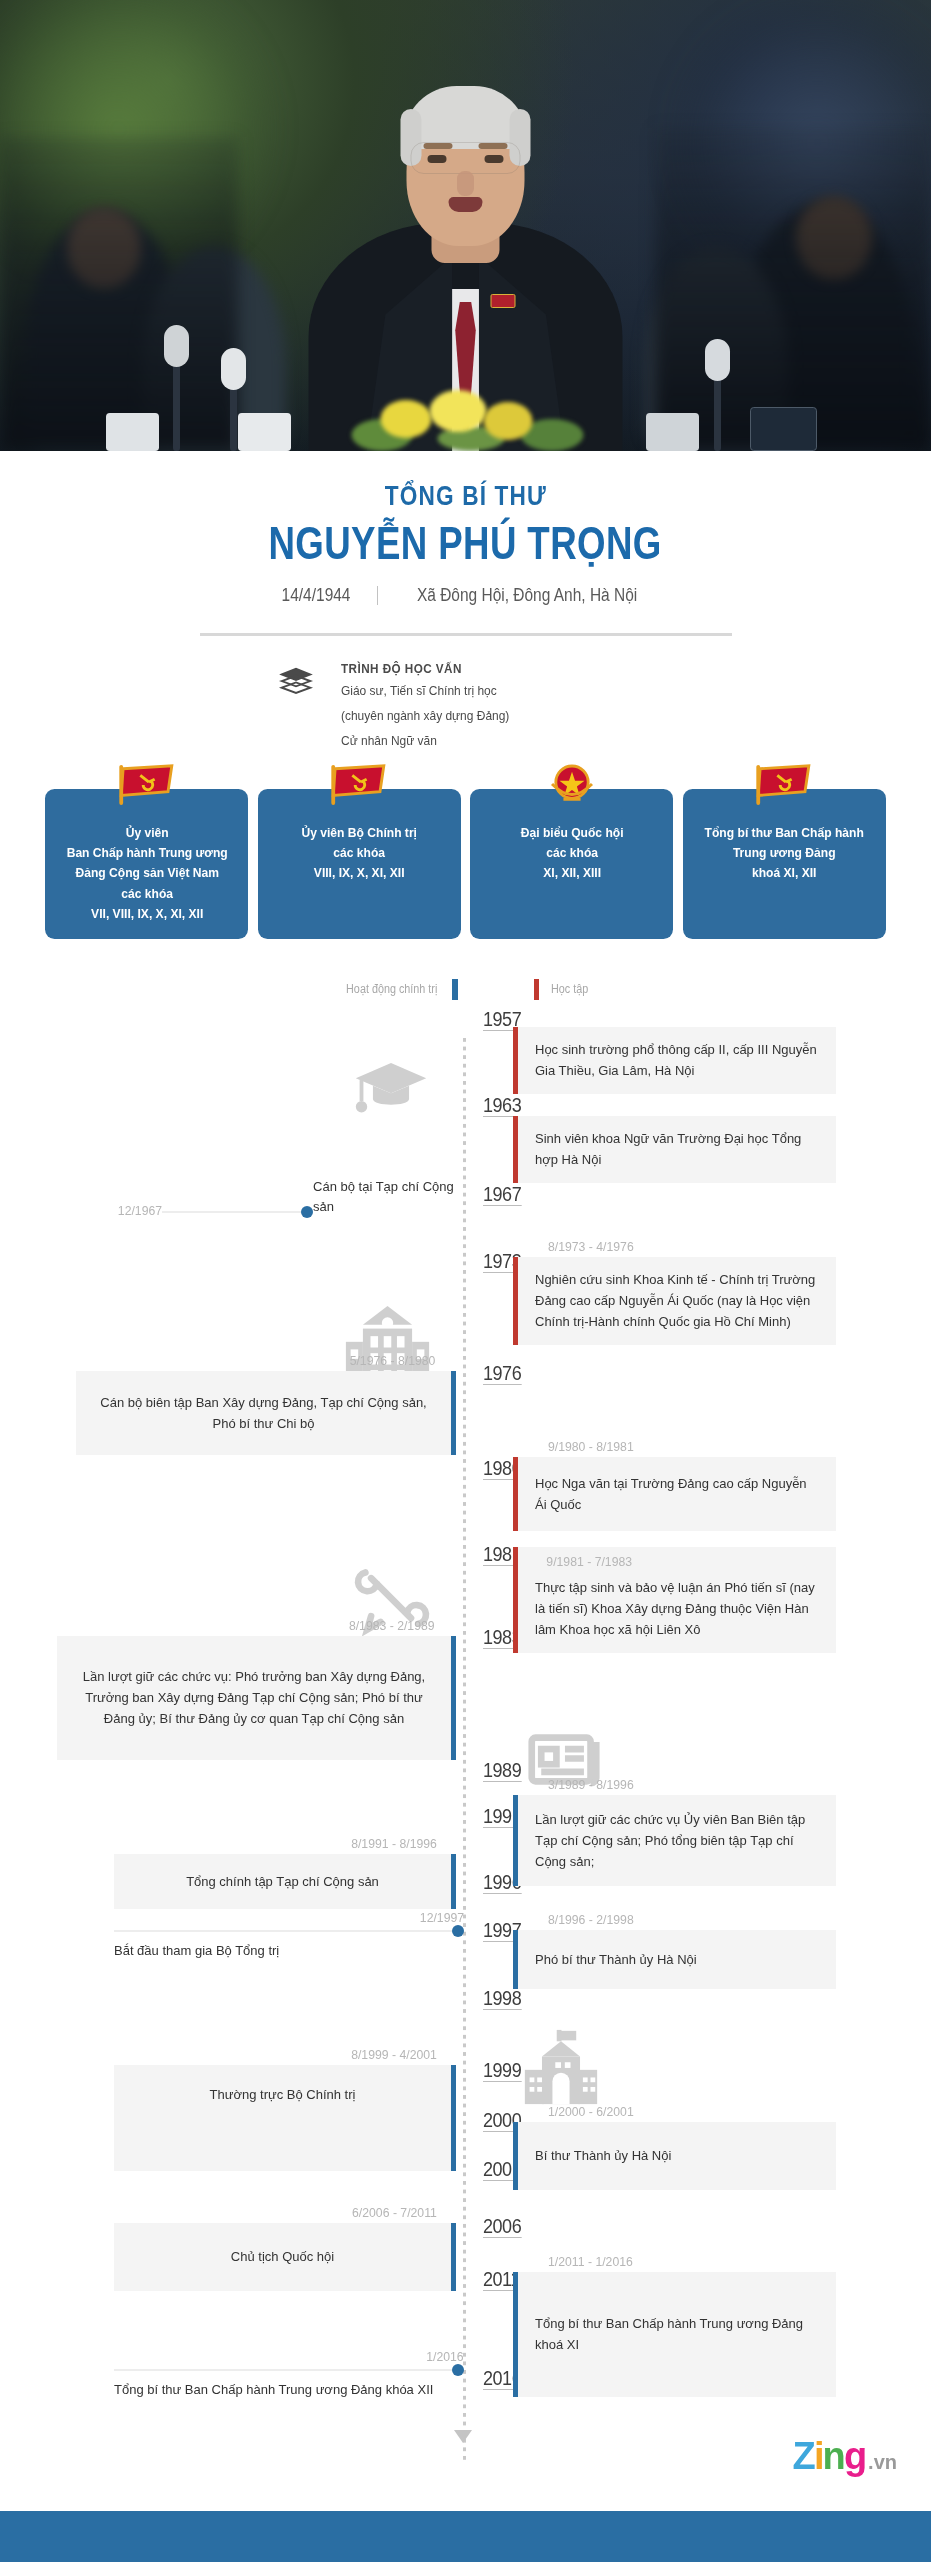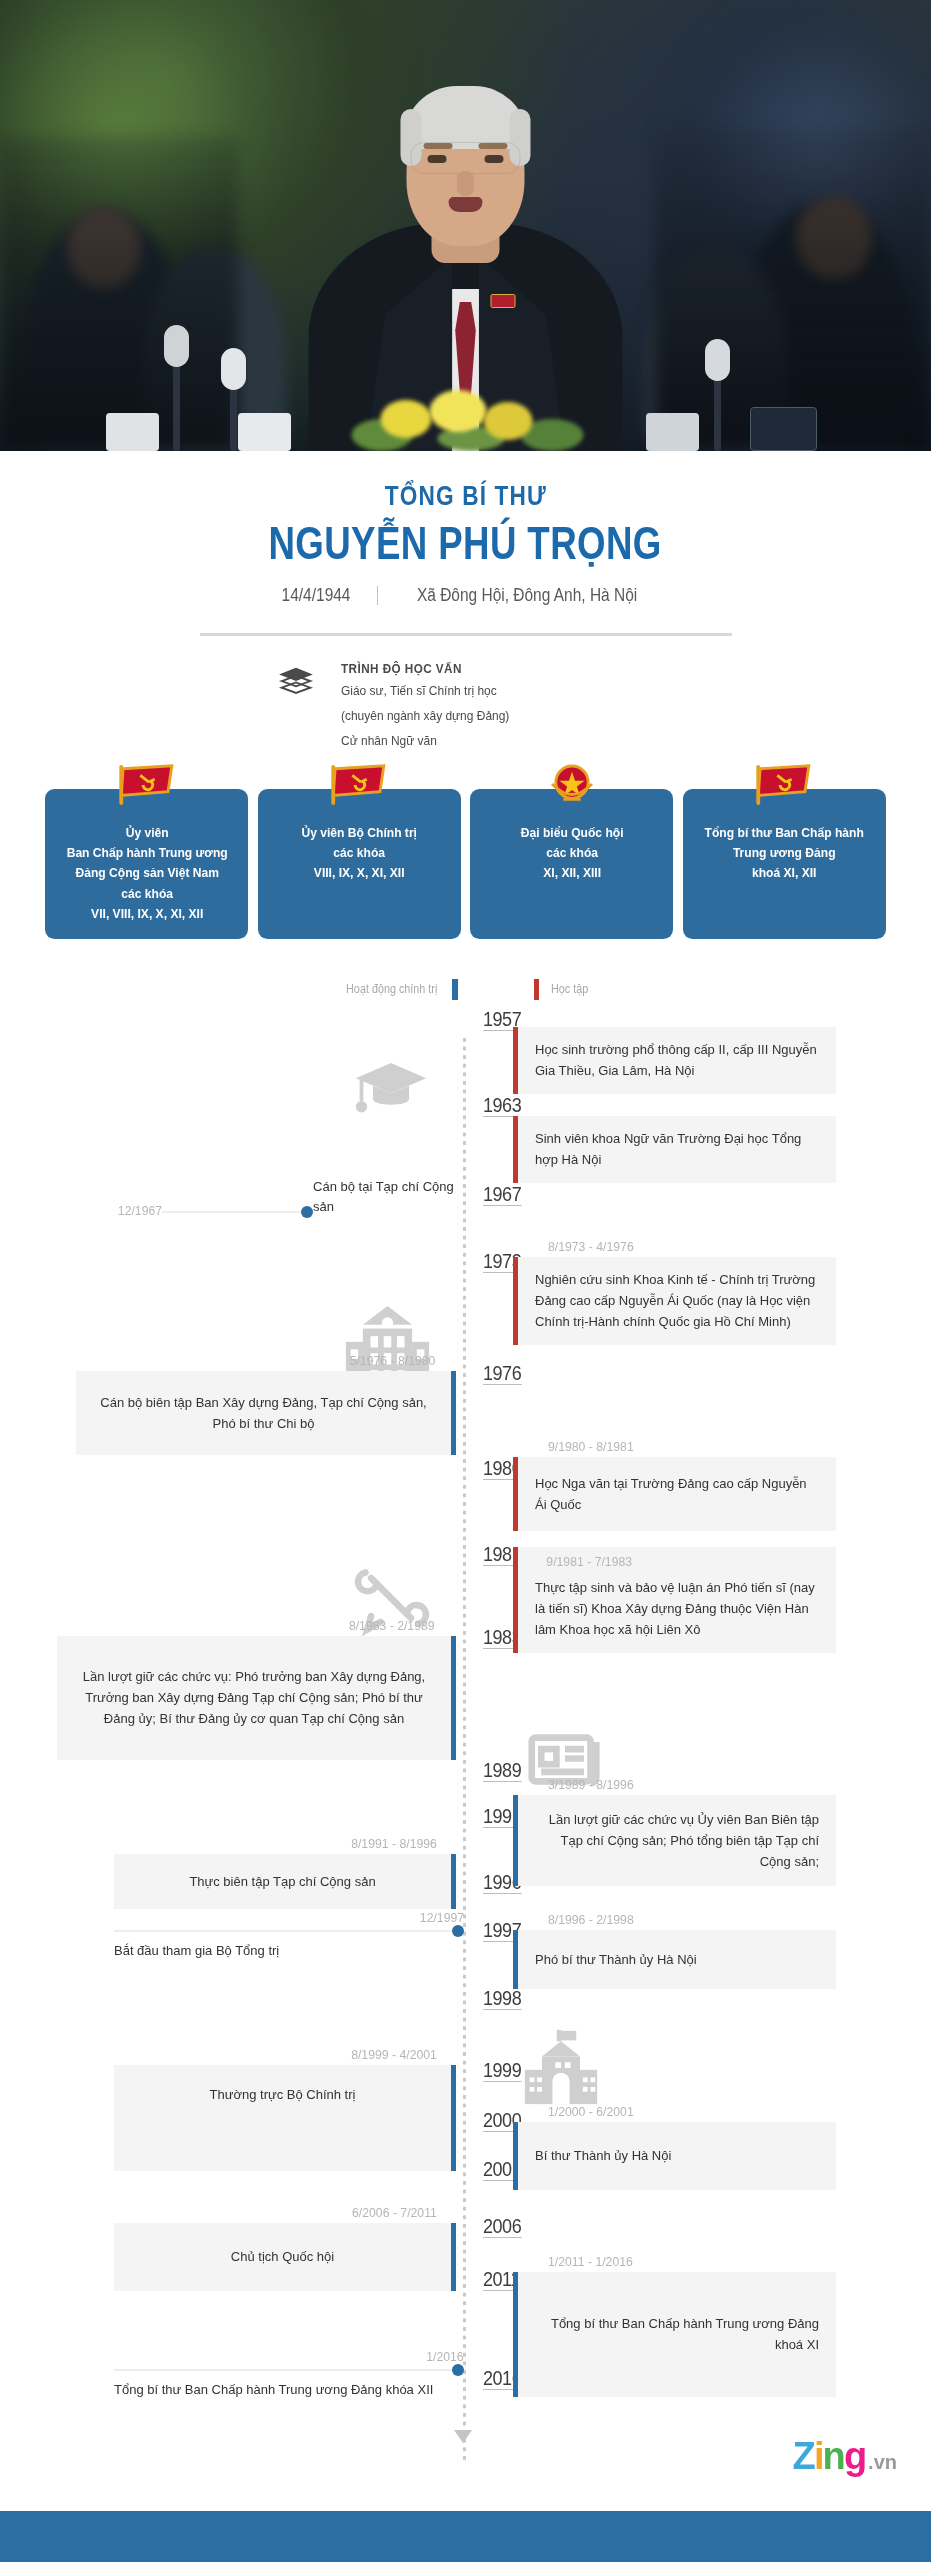"Lần lượt giữ các chức vụ" .ev-box.right.blue { text-align: right -> none }
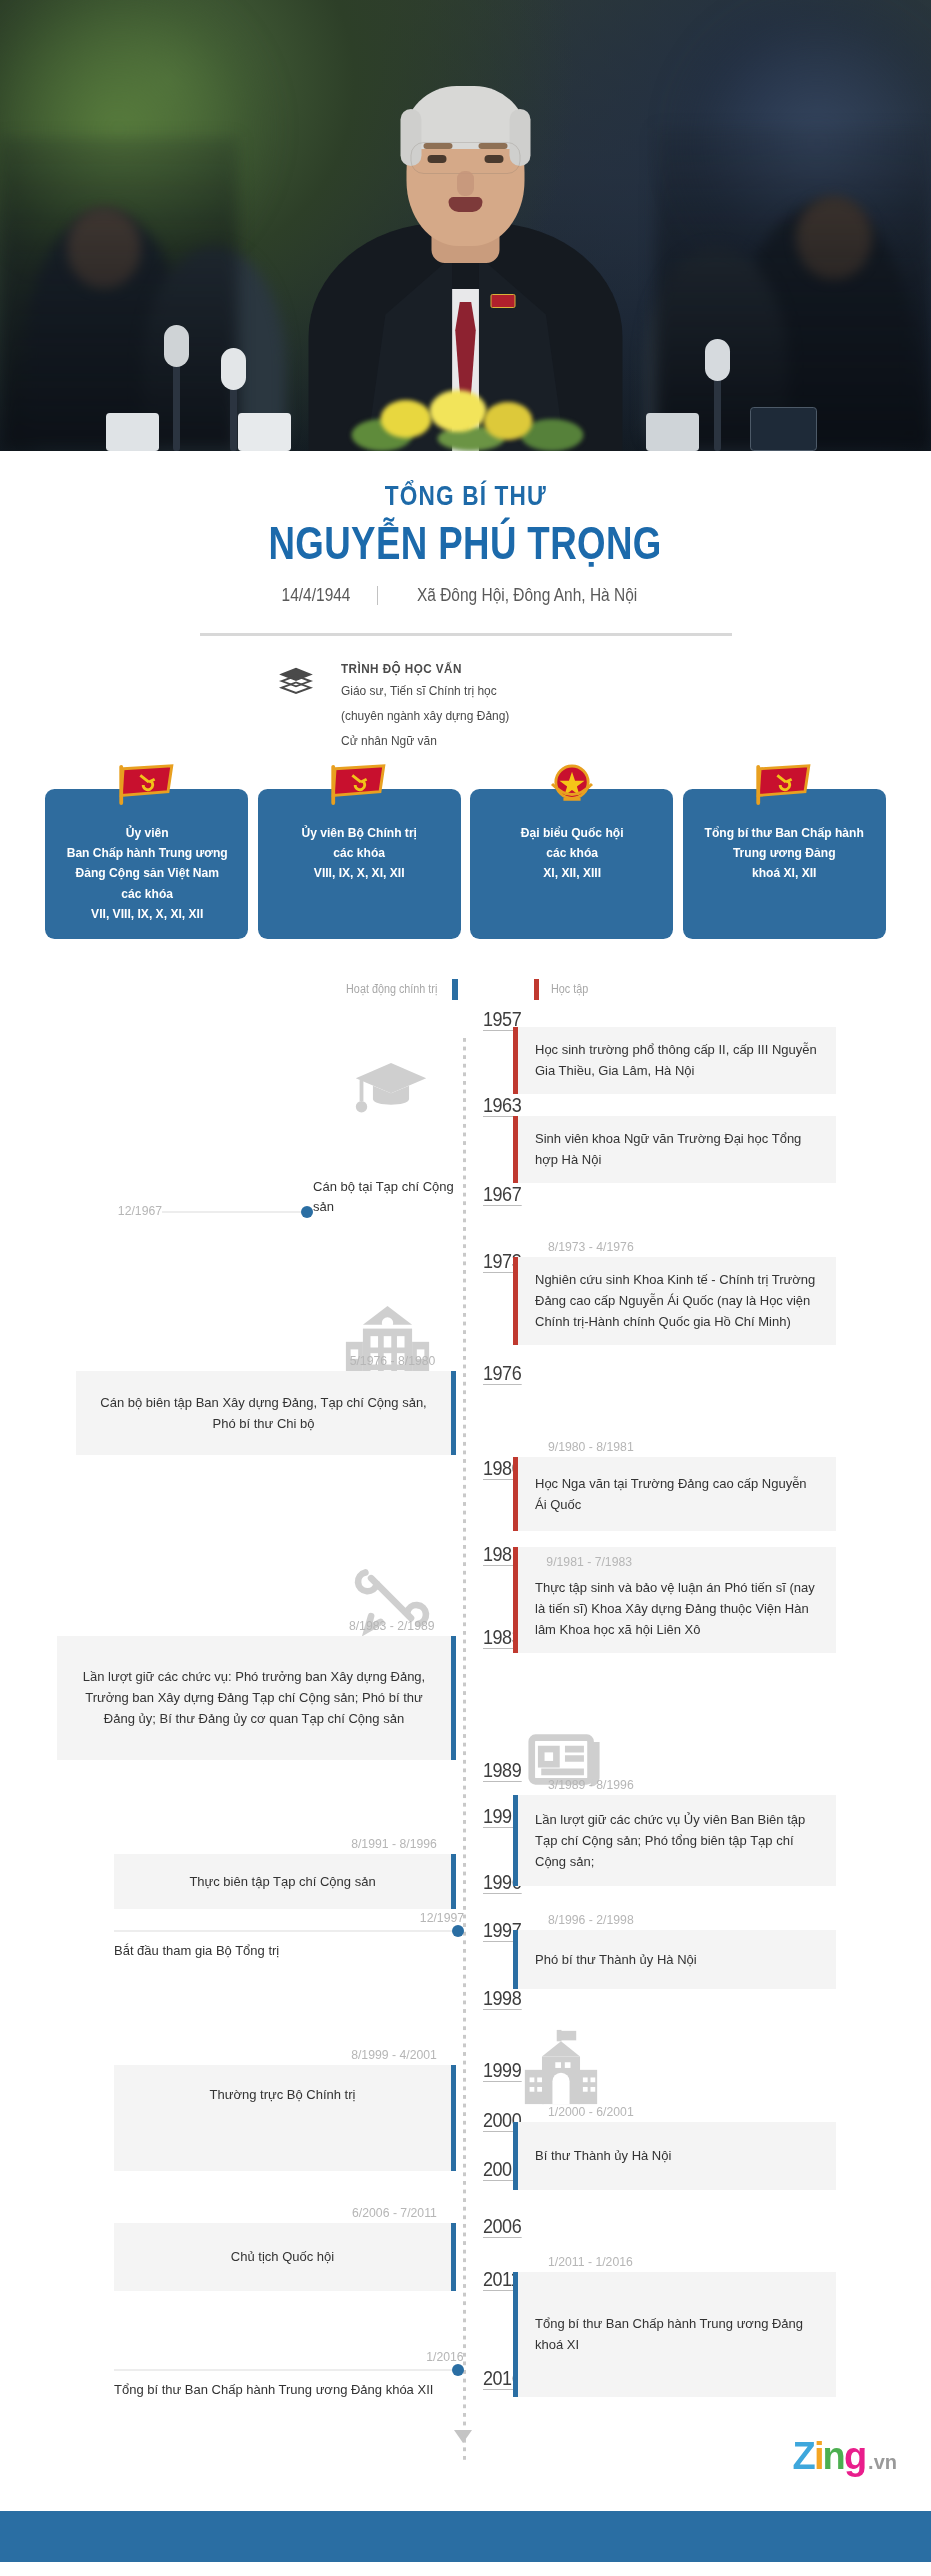"Thực biên tập Tạp chí" div.ev-box { text: Thực biên -> Tổng chính }
